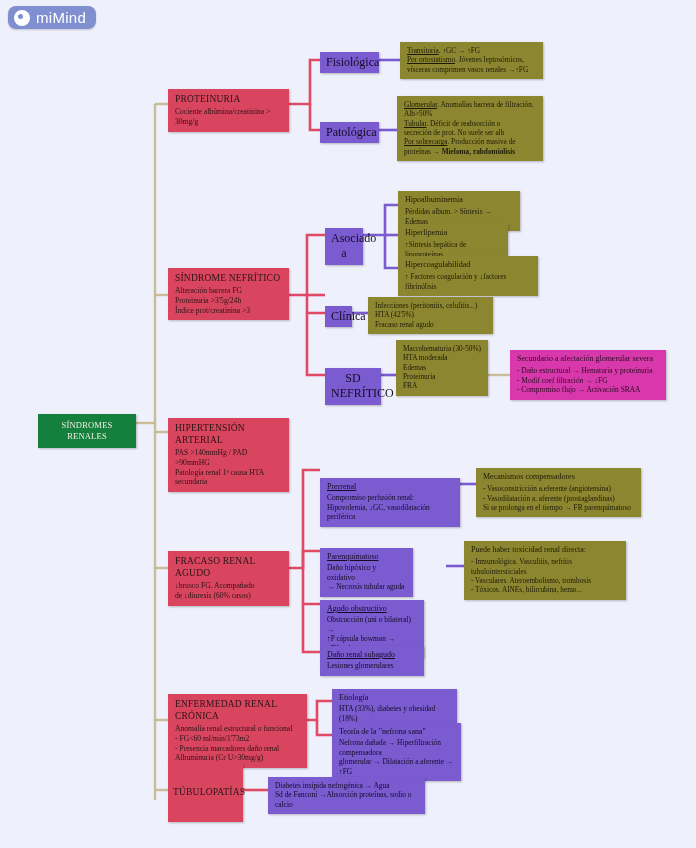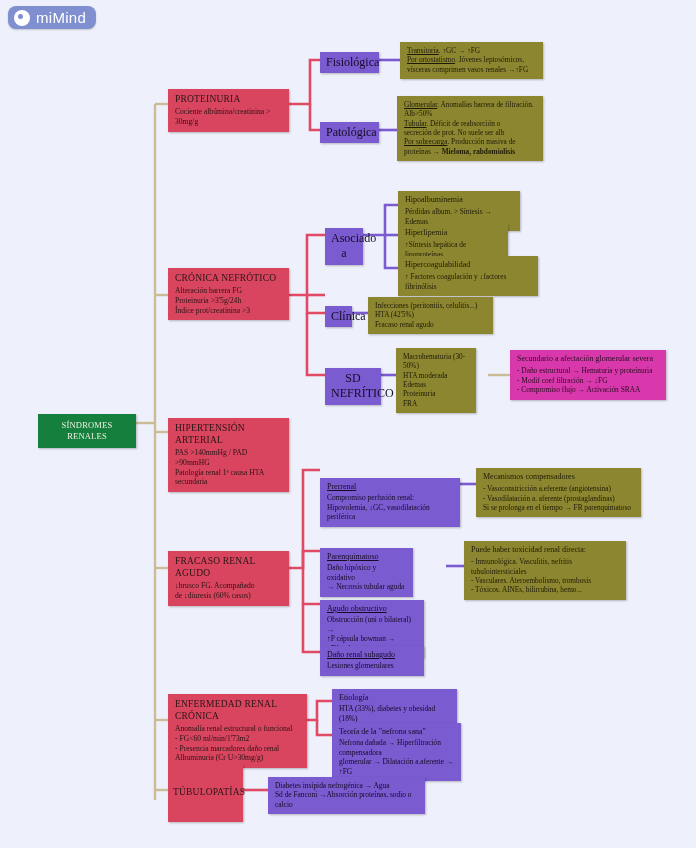"CRÓNICA NEFRÓTICO" span.ttl { text: CRÓNICA NEFRÓTICO -> SÍNDROME NEFRÍTICO }
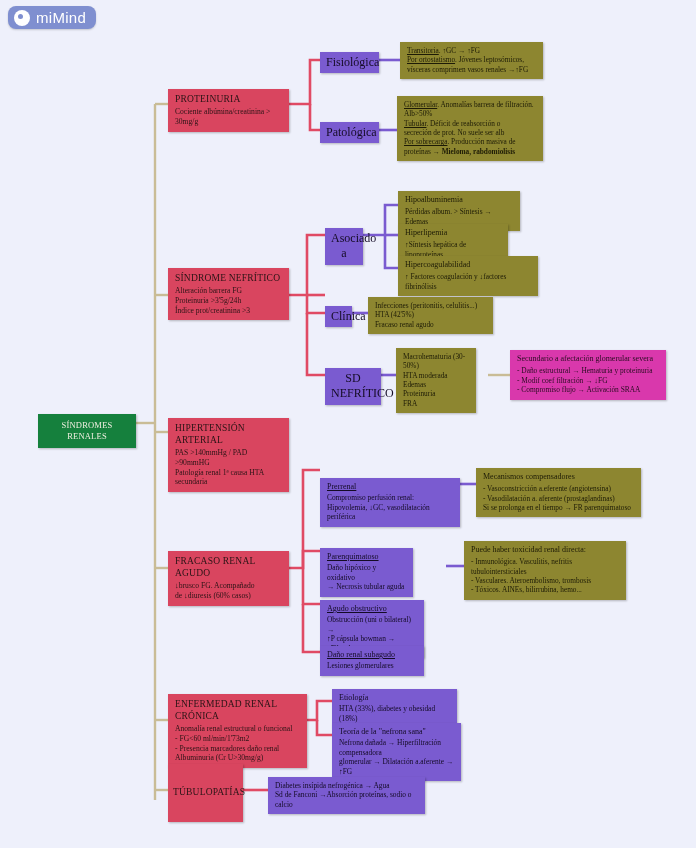"Macrohematuria (30-50%)" div.node { top: 348px -> 340px; width: 80px -> 92px }
